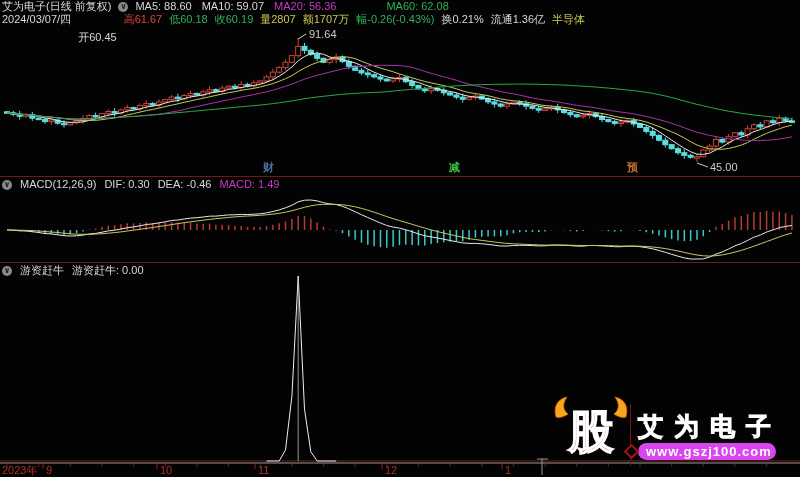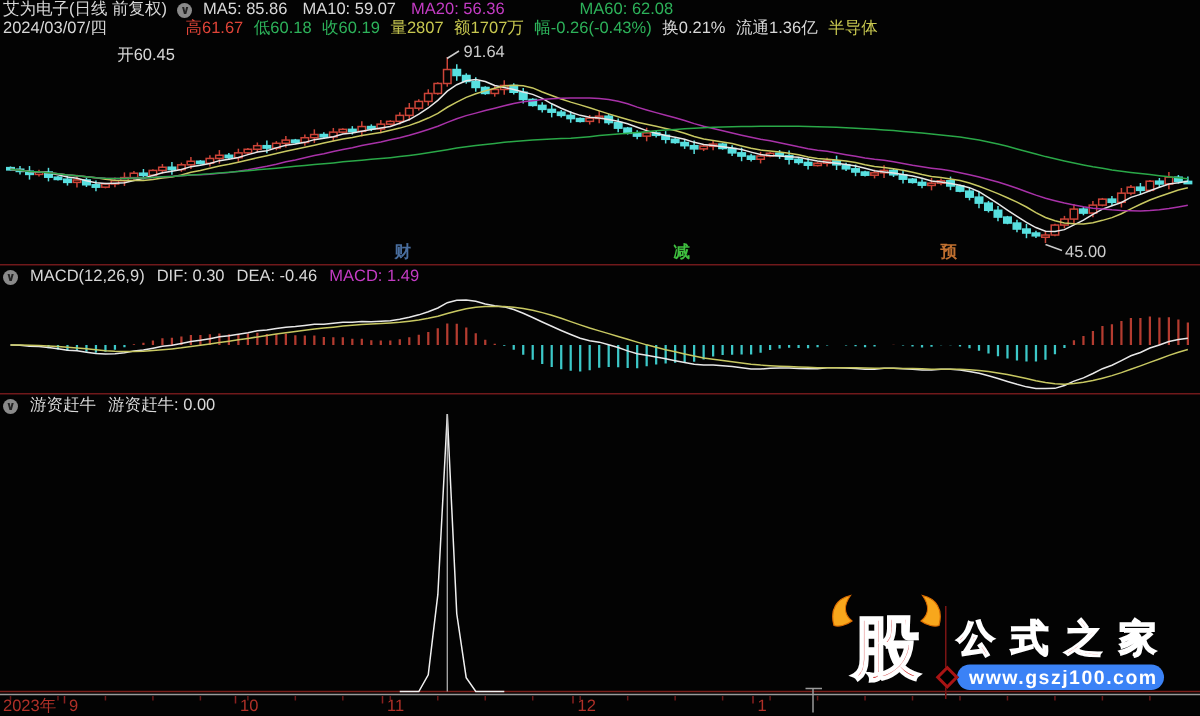"MA5: 85.86" span { text: 85.86 -> 88.60 }
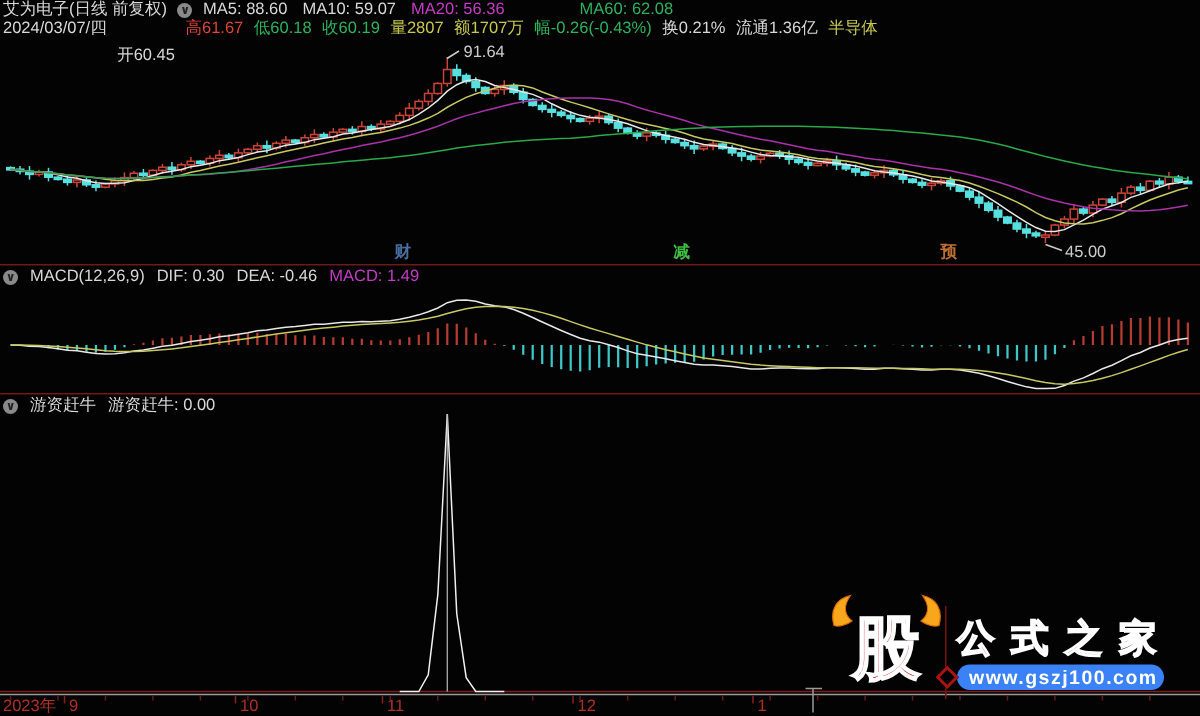"公式之家" div.logo-name { text: 公式之家 -> 艾为电子 }
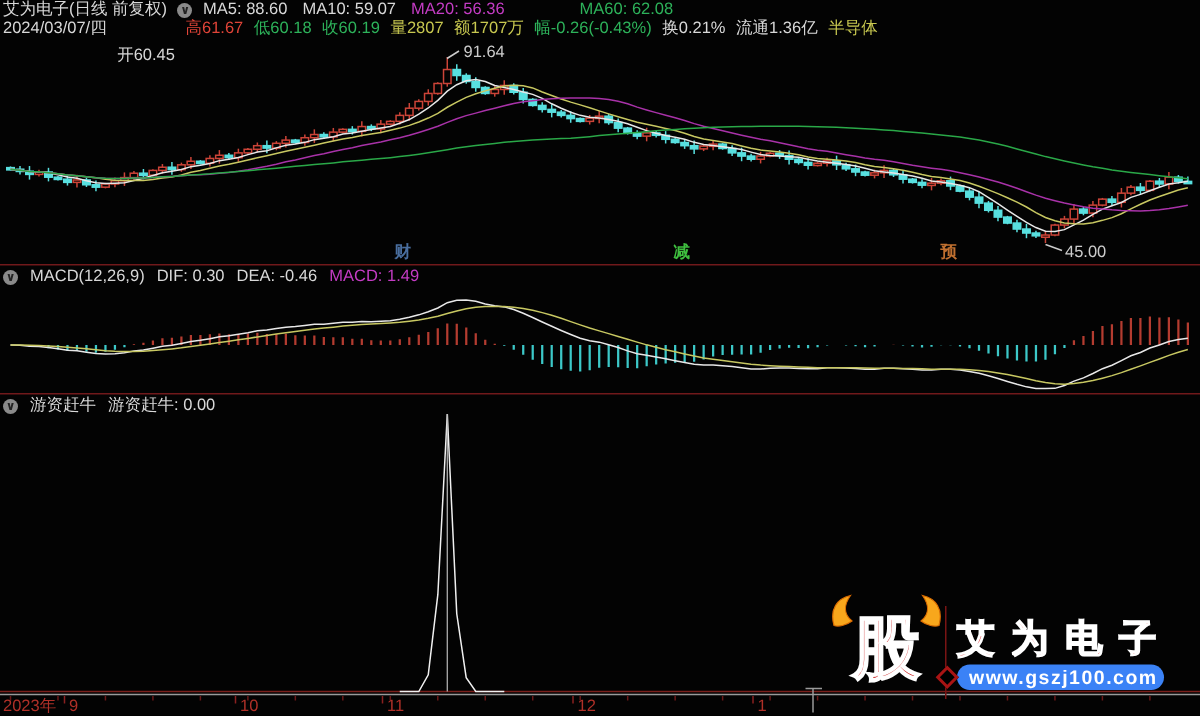"www.gszj100.com" .logo-url { background: #3b82f6 -> #d946ef }
